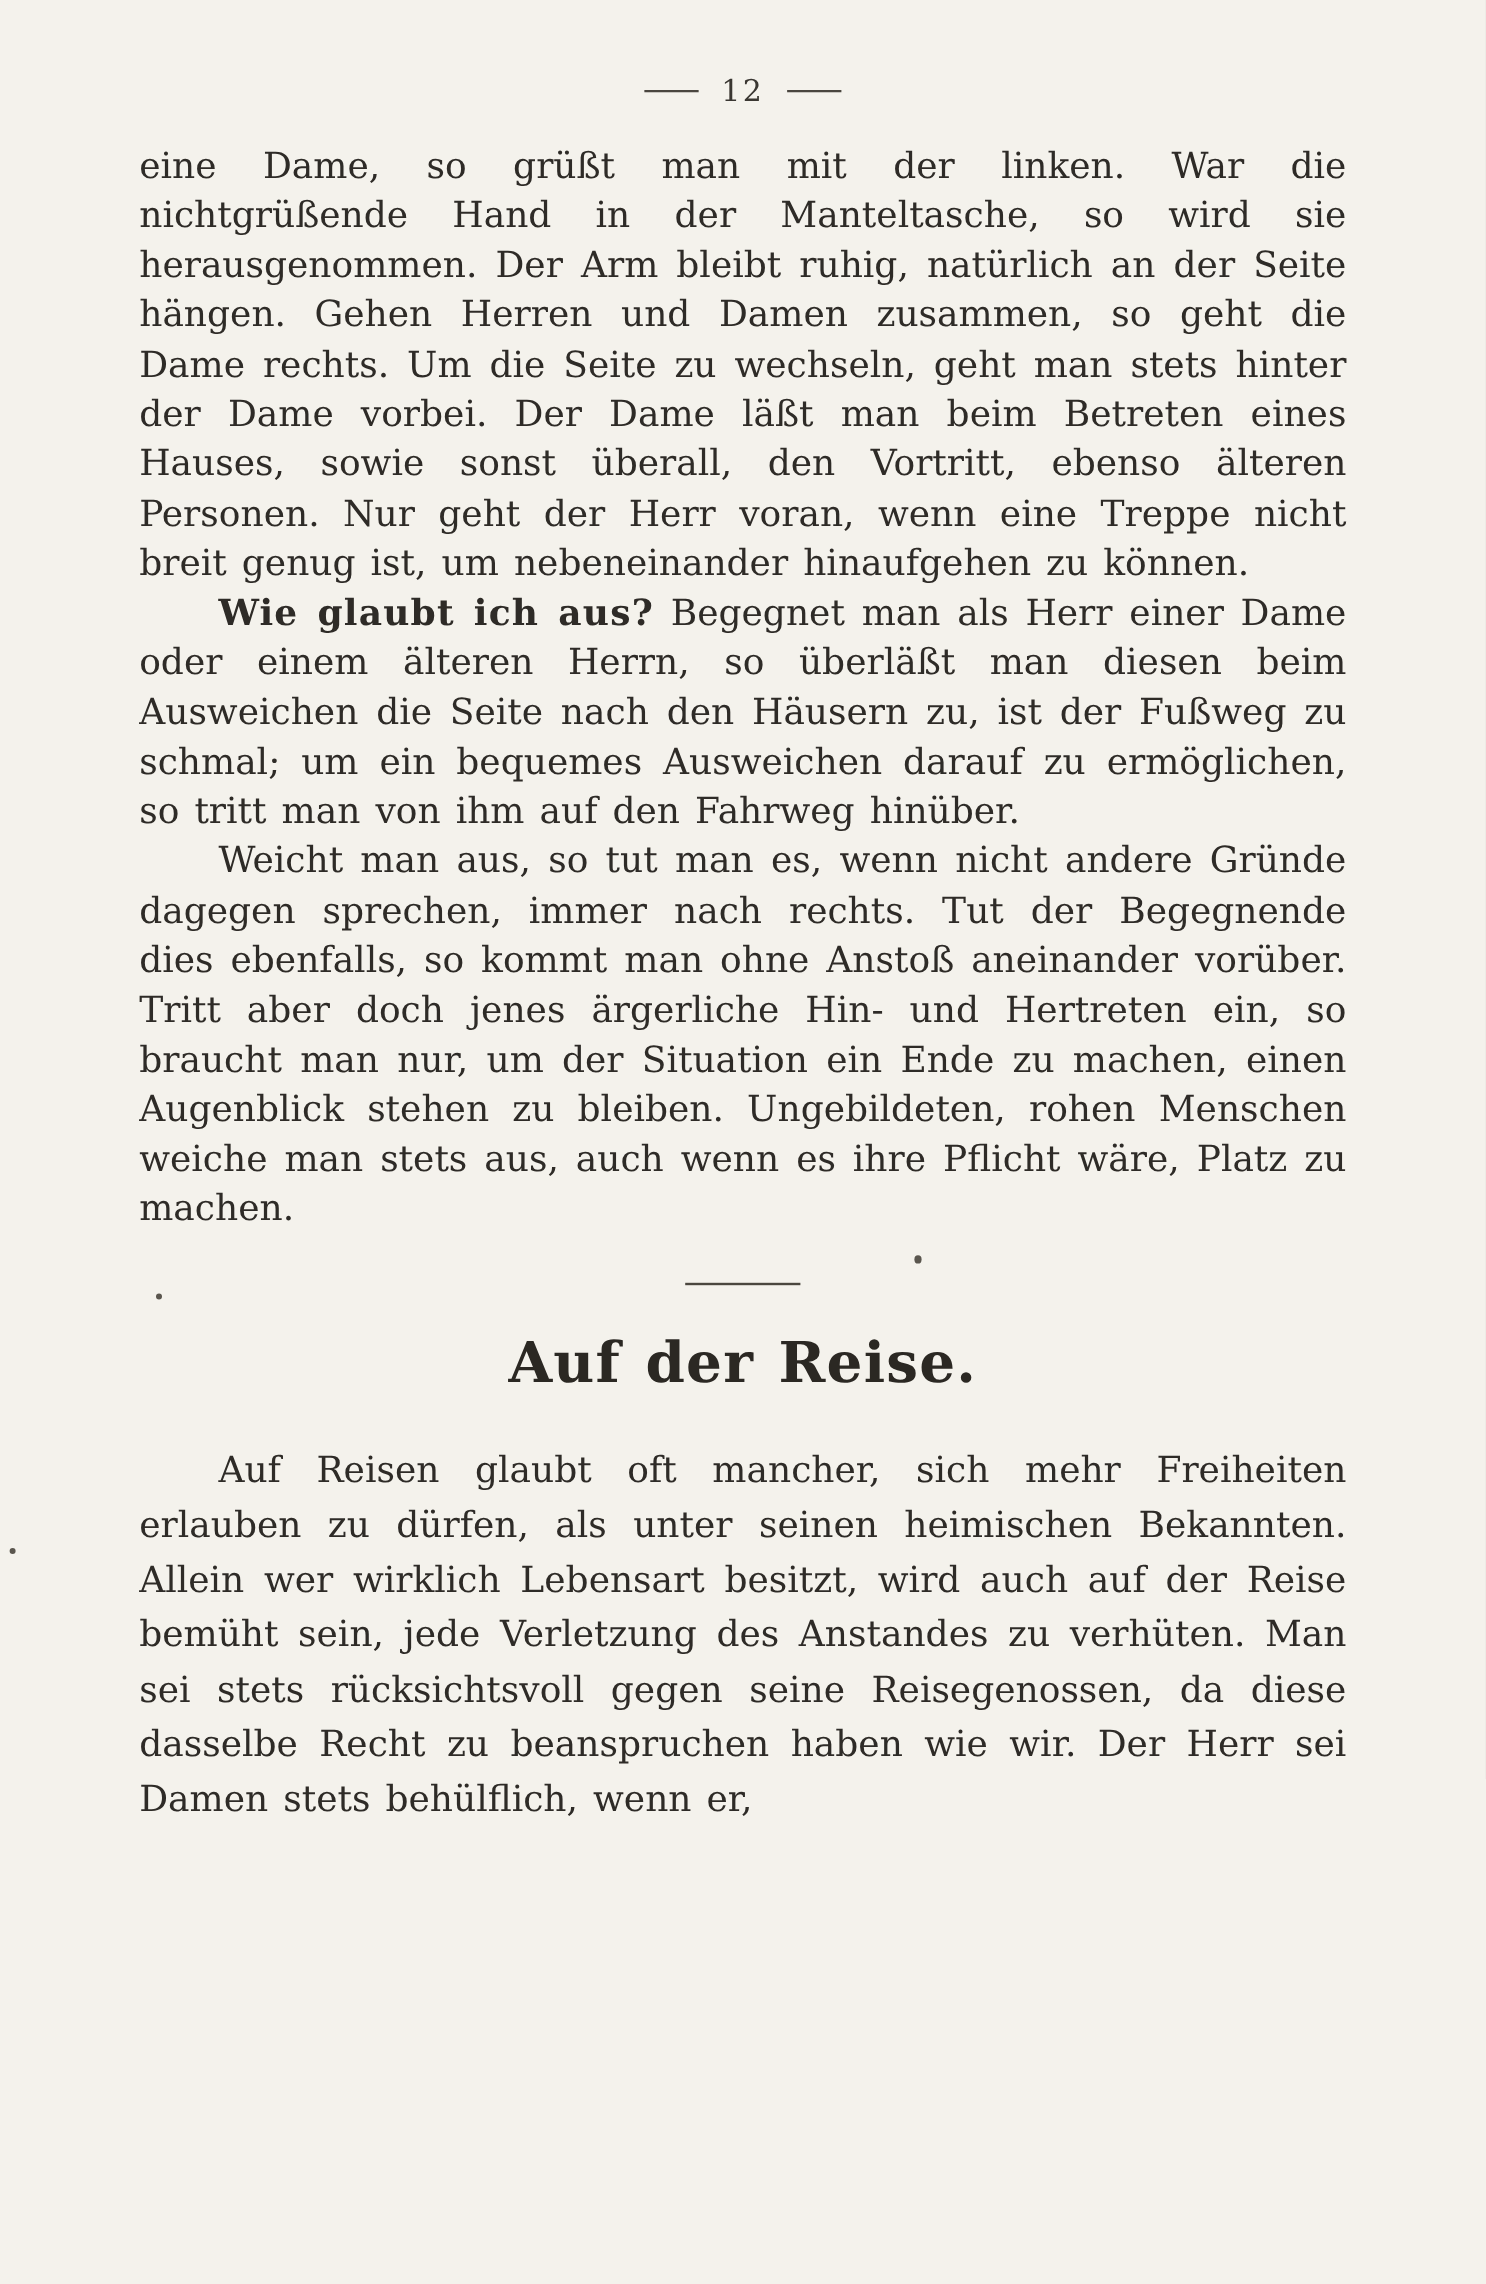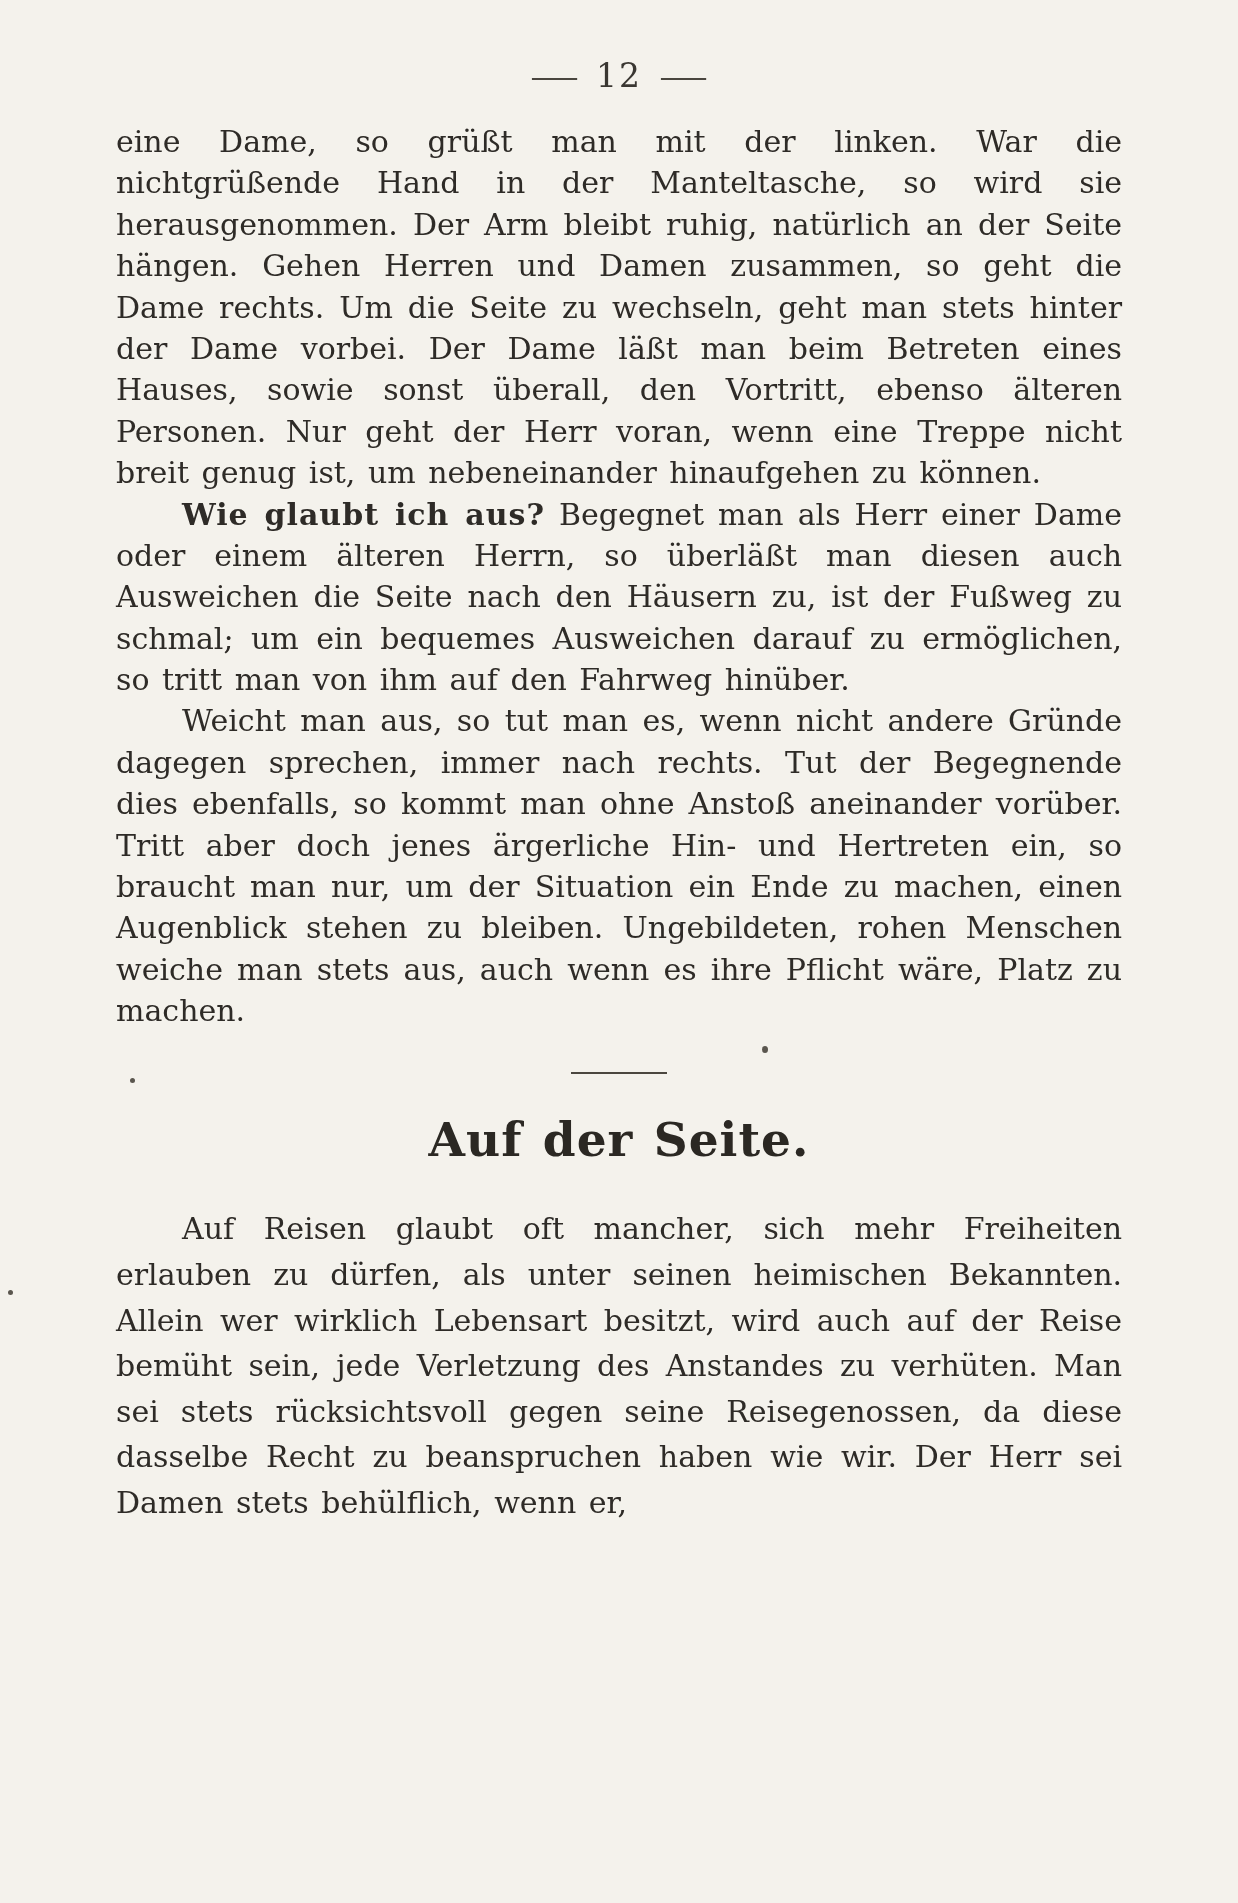"12" .page-header .page-num { font-size: 33px -> 25px }
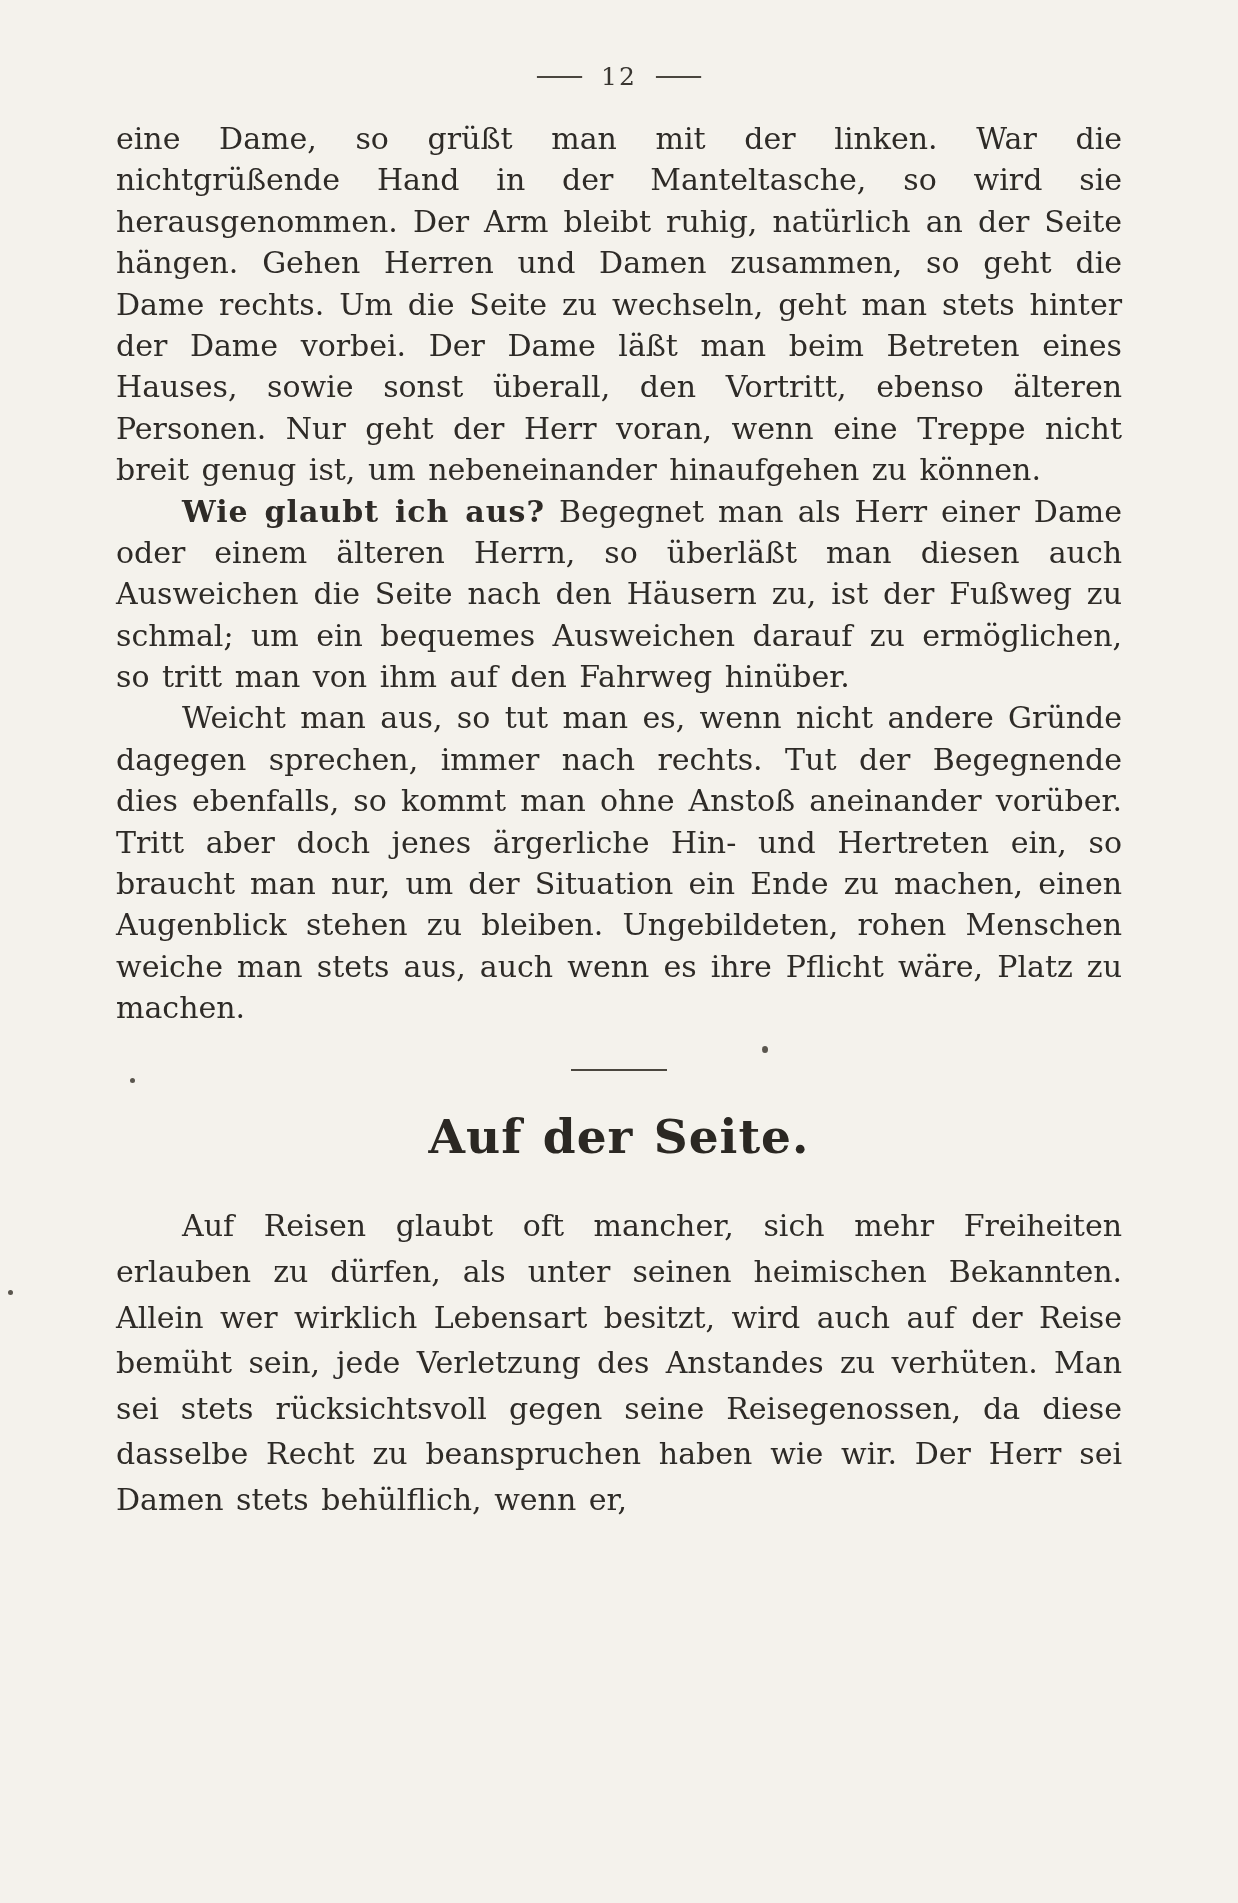"Begegnet man als Herr einer" span { text: auch -> beim }
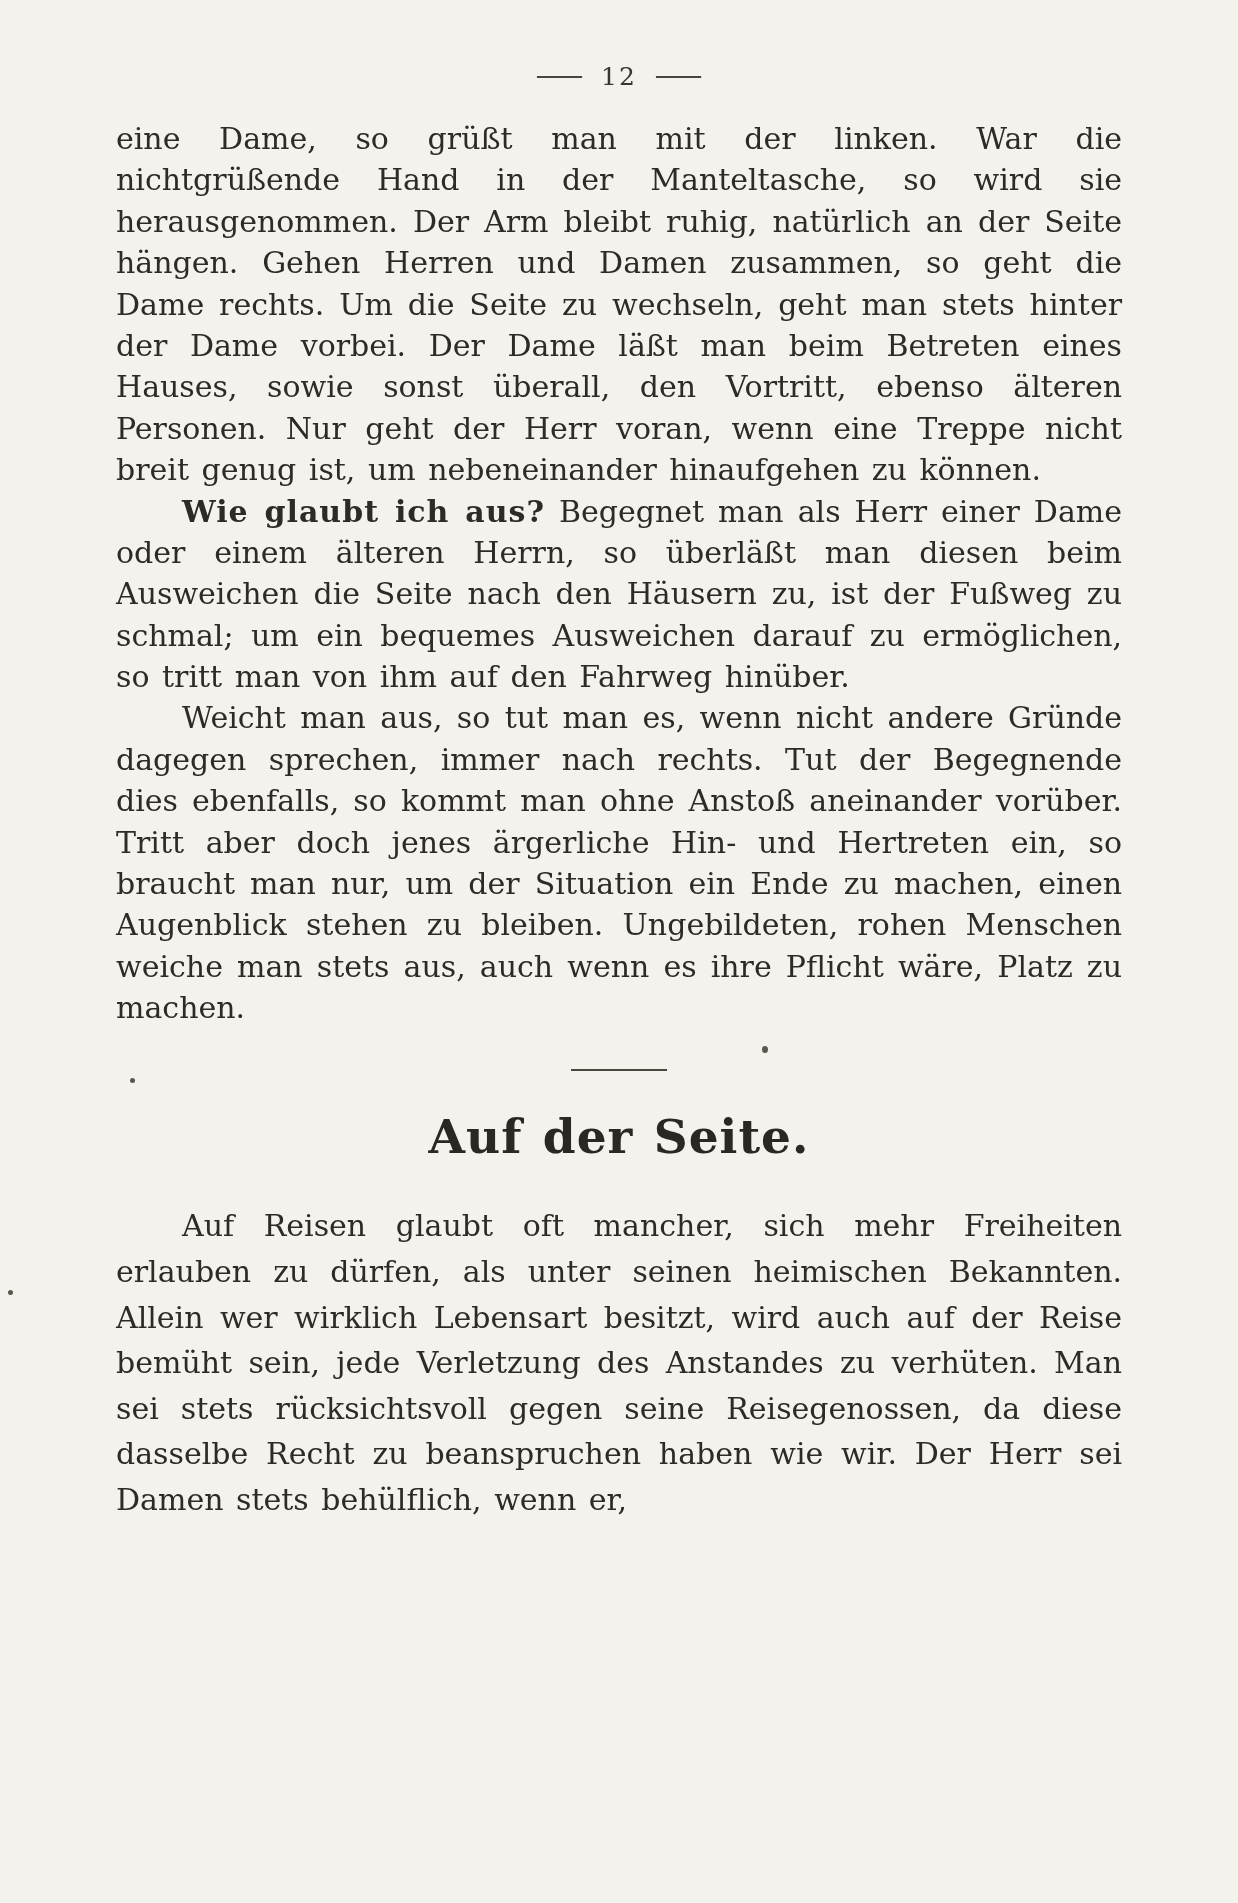"Auf der Seite." h1.section-heading { text: Seite -> Reise }
